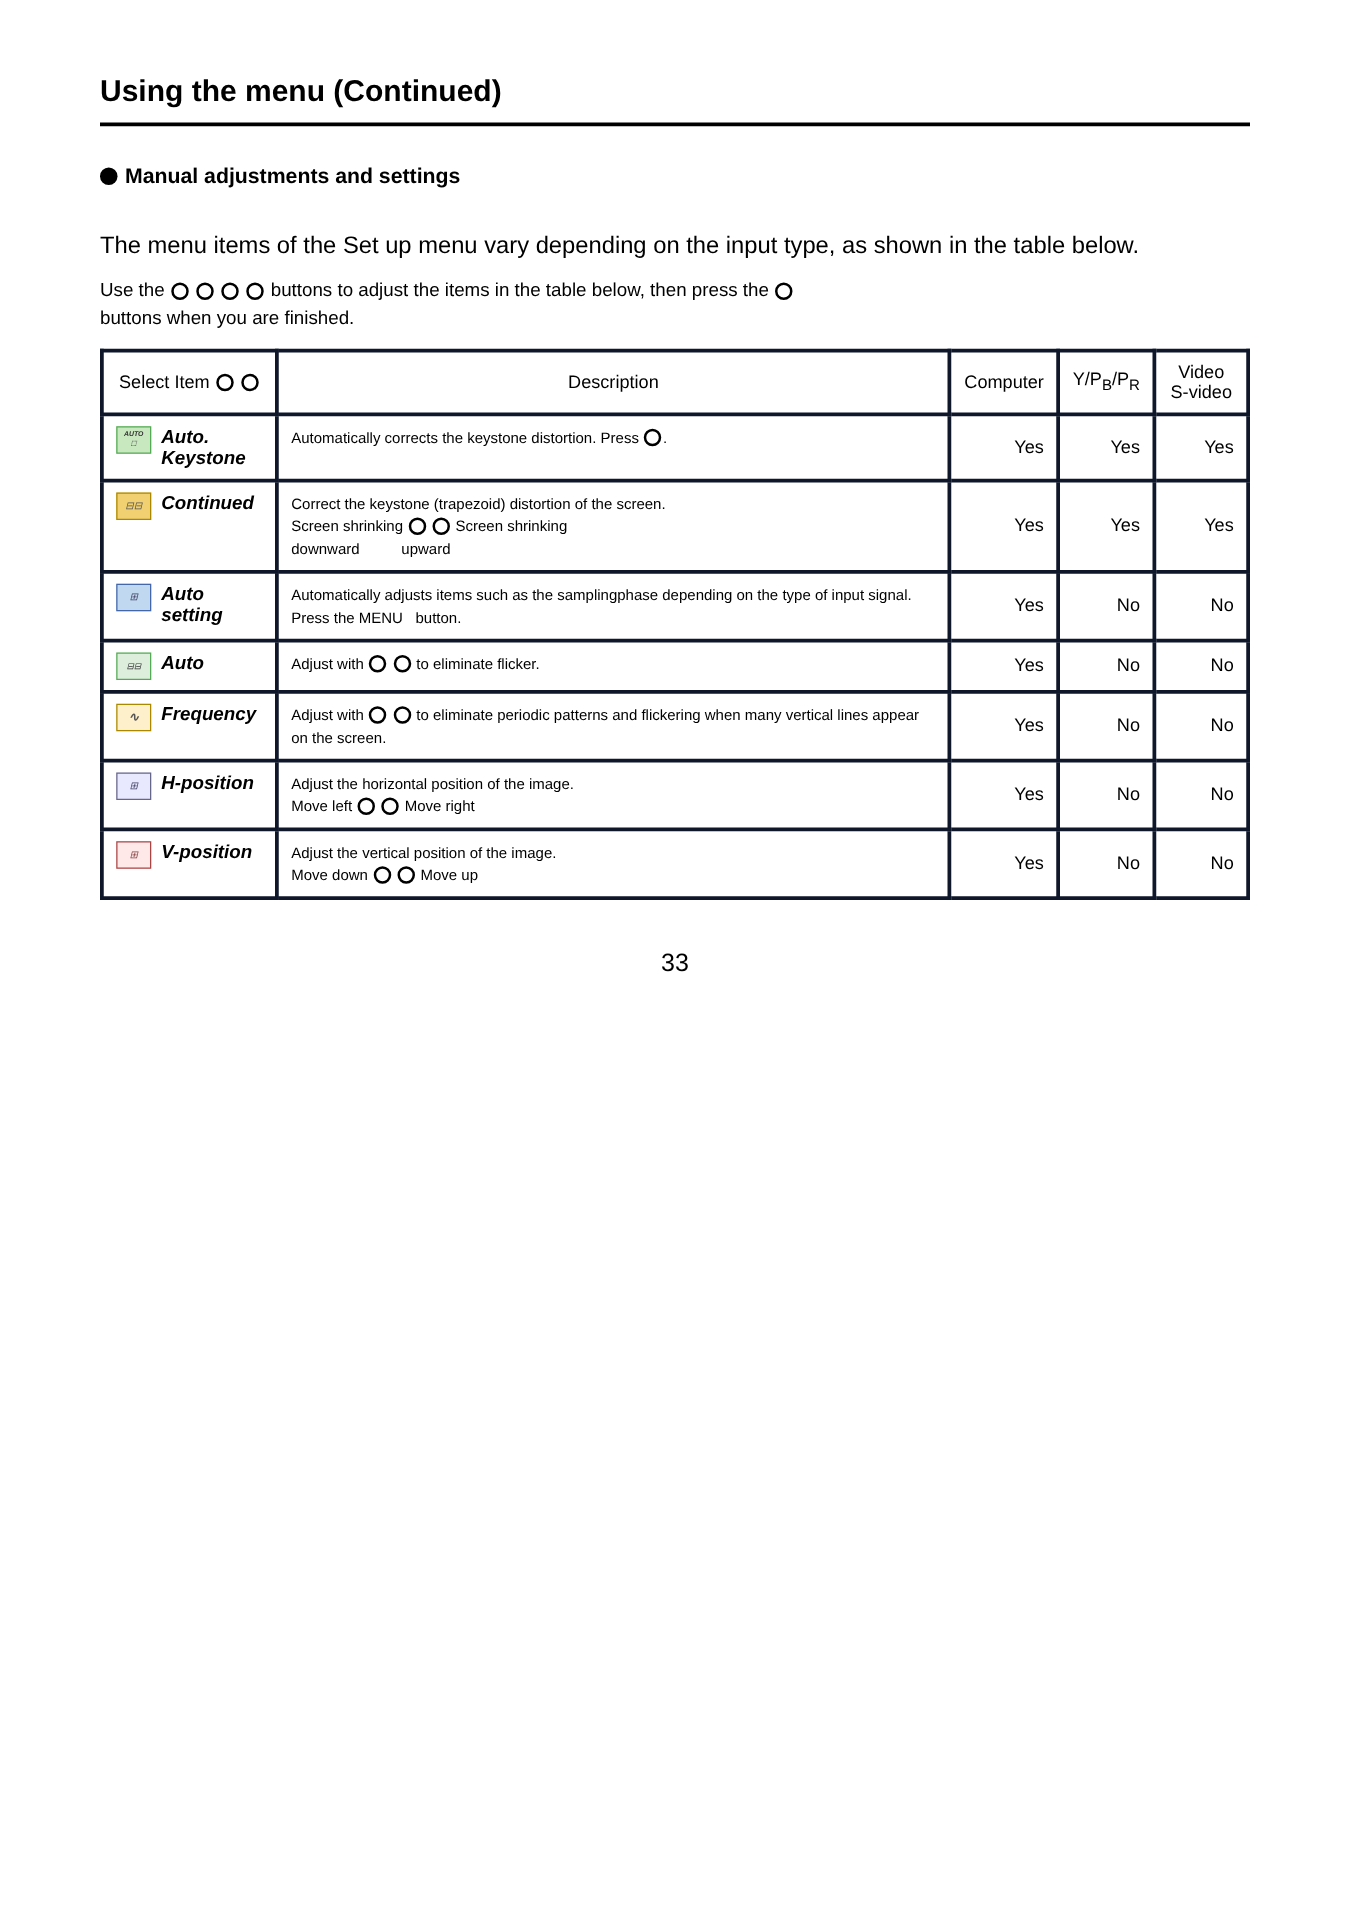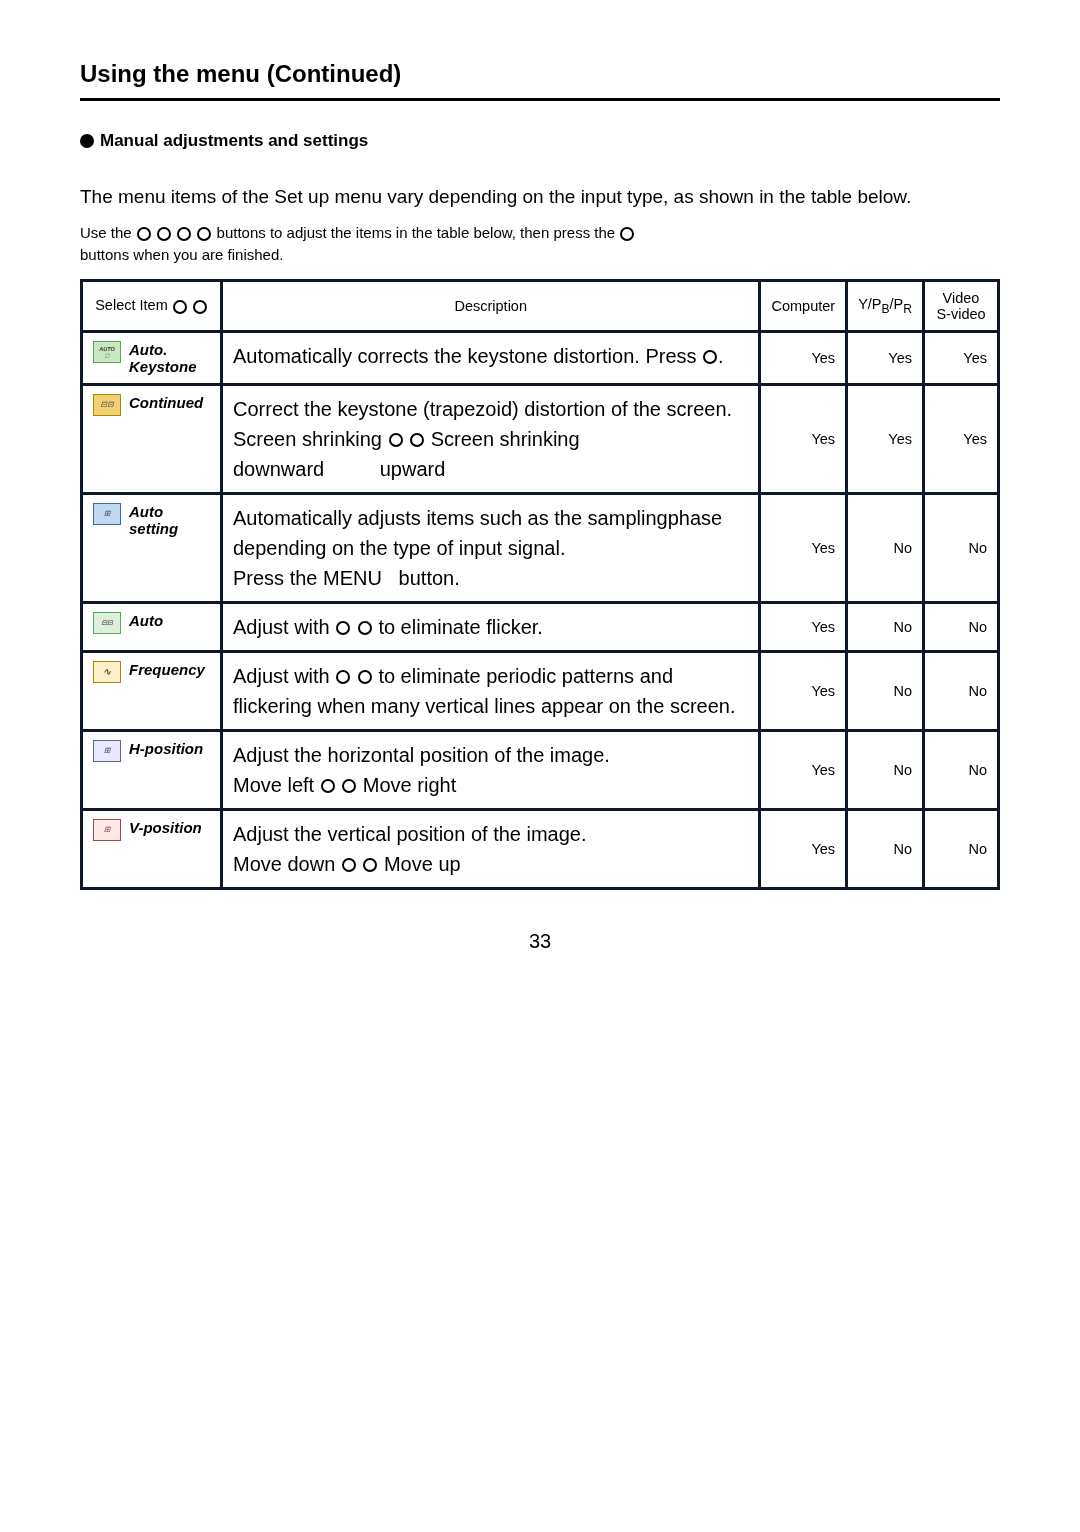"Automatically corrects the keystone" .desc-text { font-size: 20px -> 12px }
